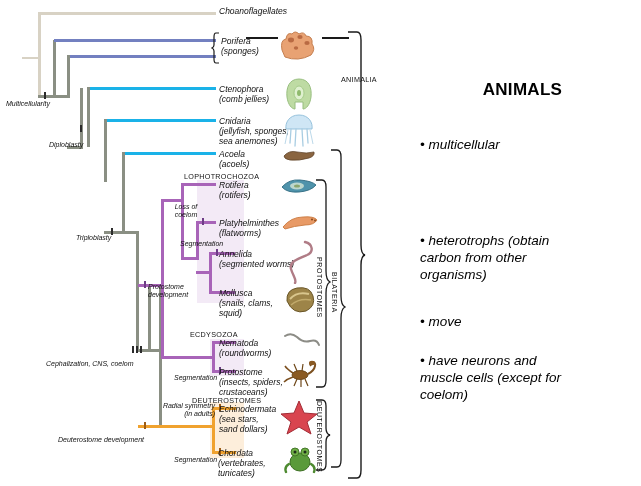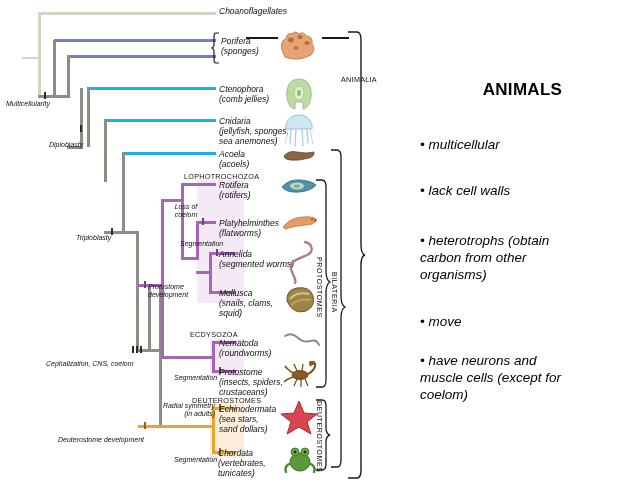"• lack cell walls" div.bullet { html: <div> <span>• lack cell walls</span> </div> -> none }
